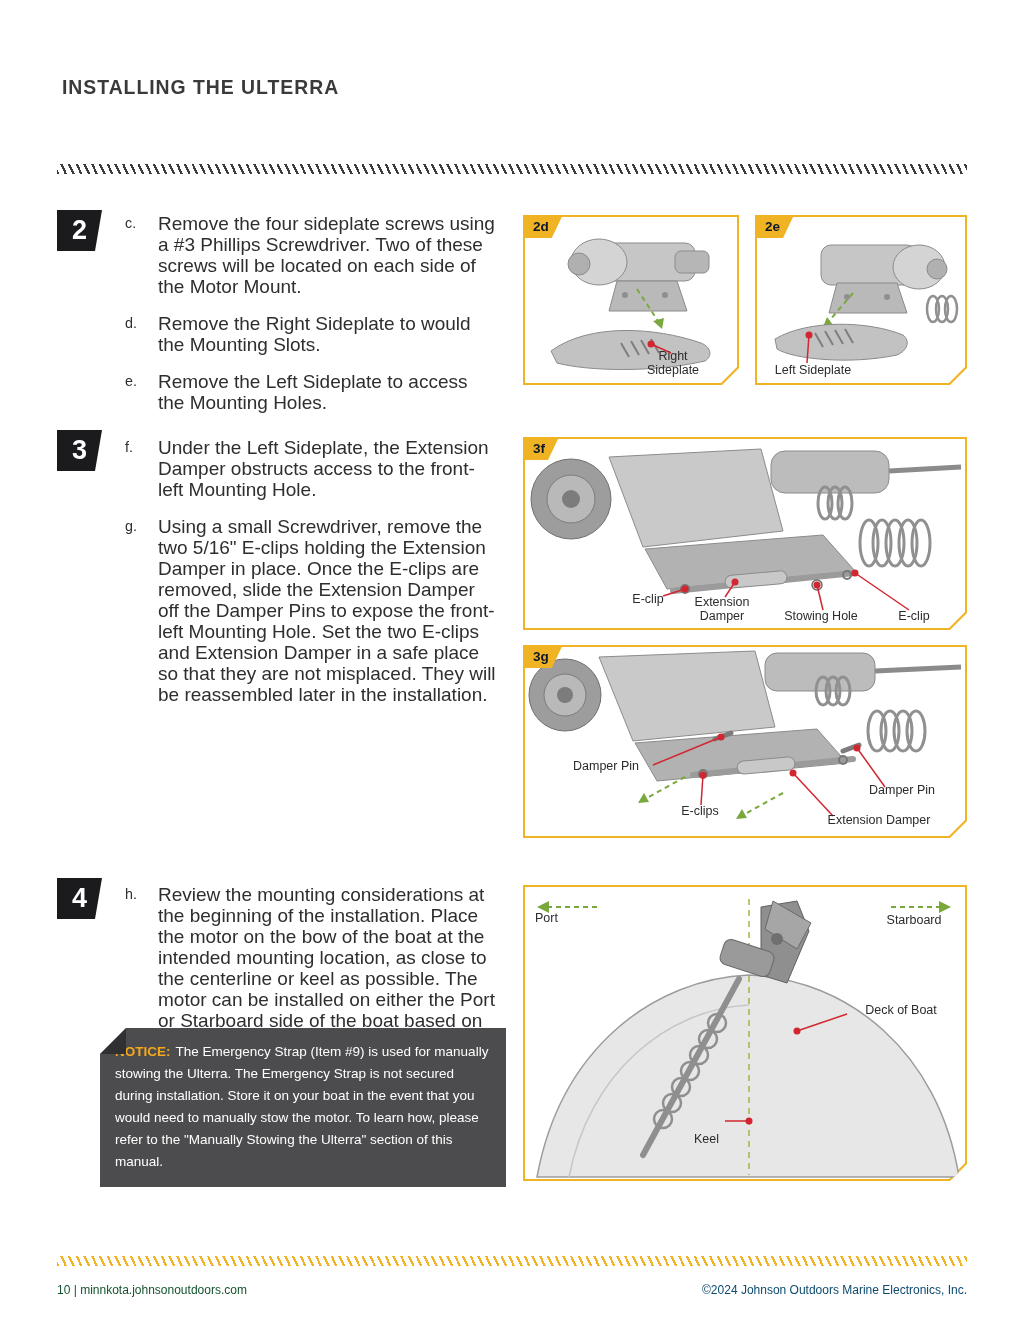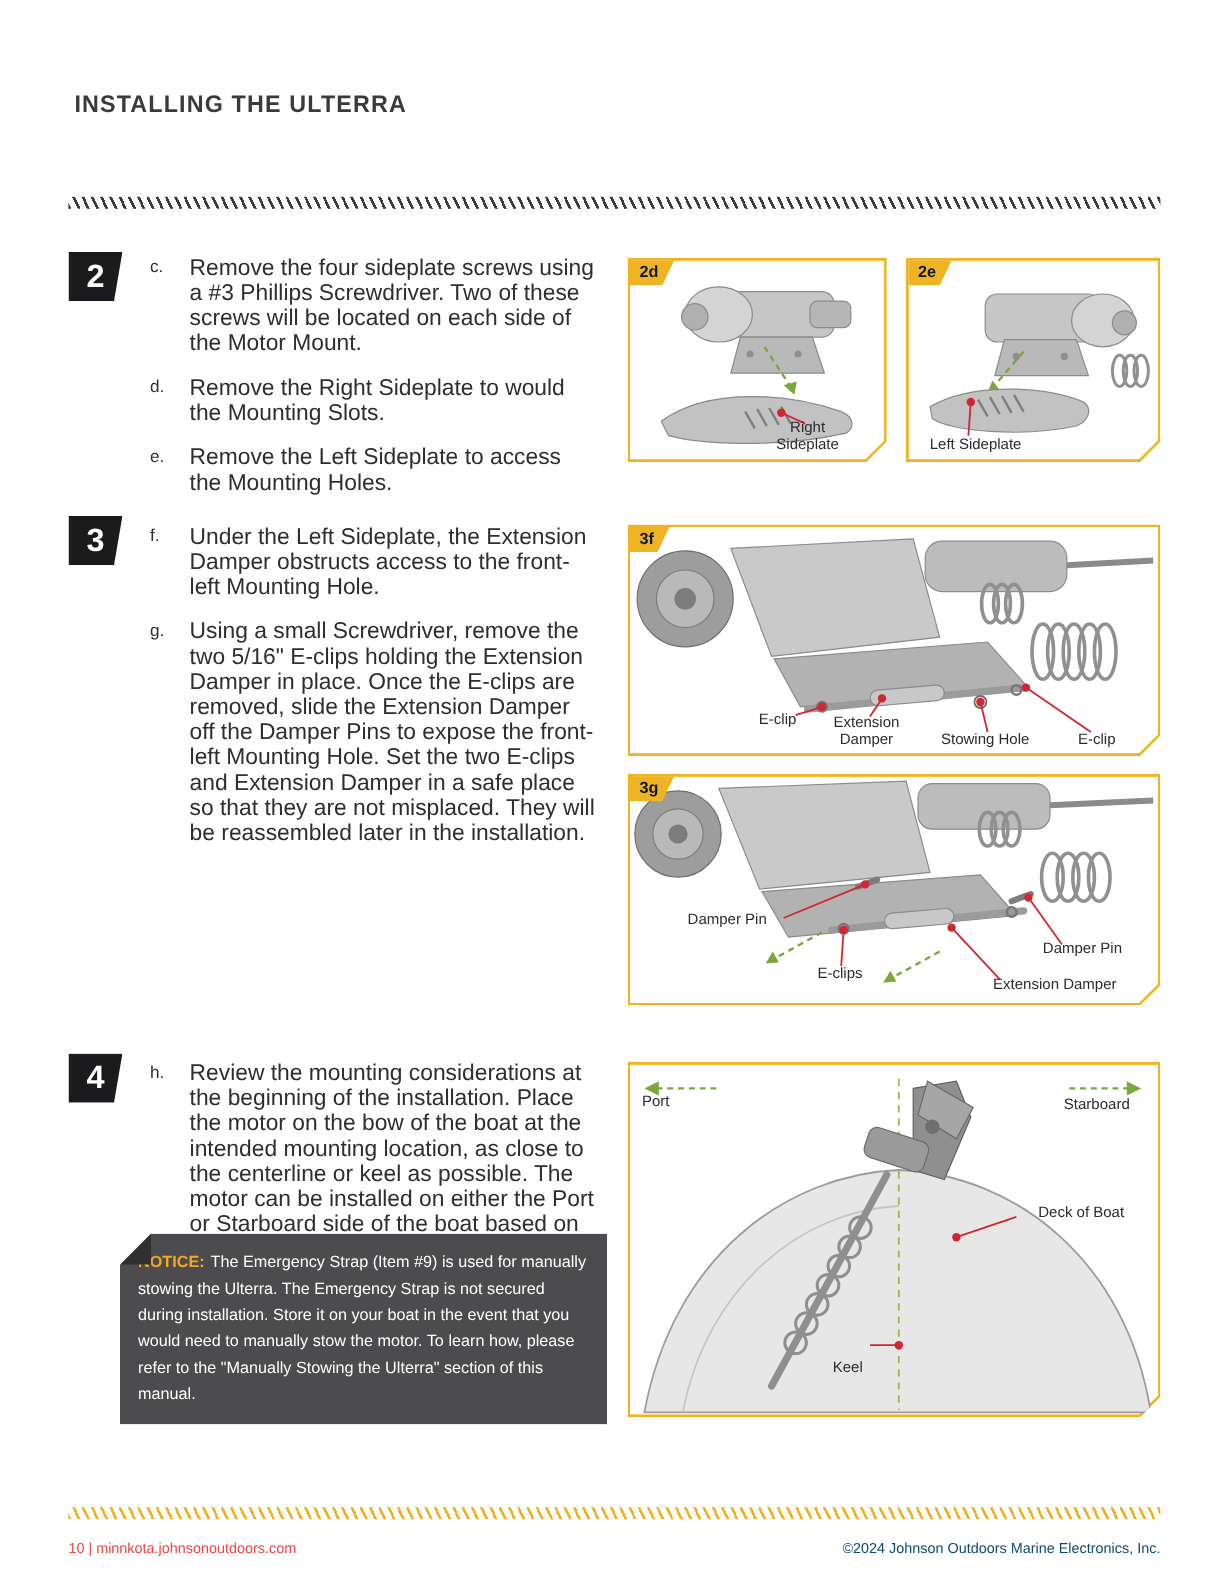"10 | minnkota.johnsonoutdoors.com" .footer-left { color: #ef4444 -> #14532d }
